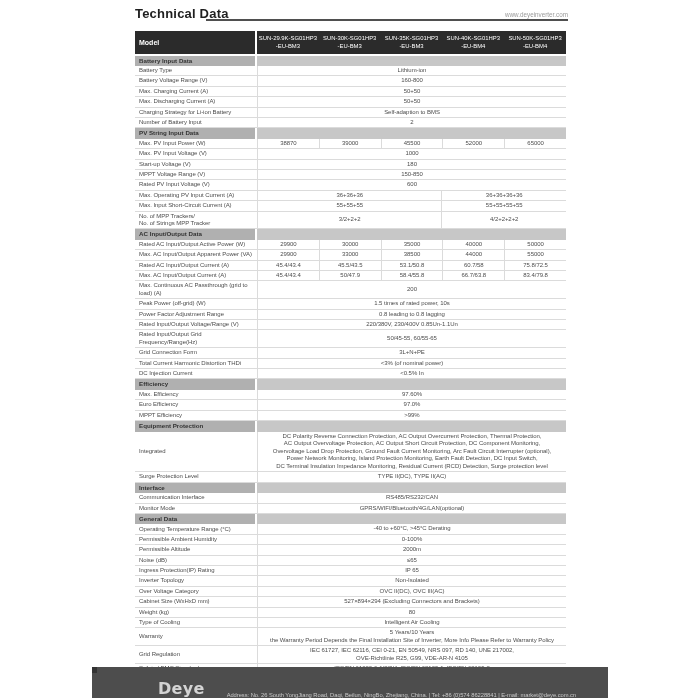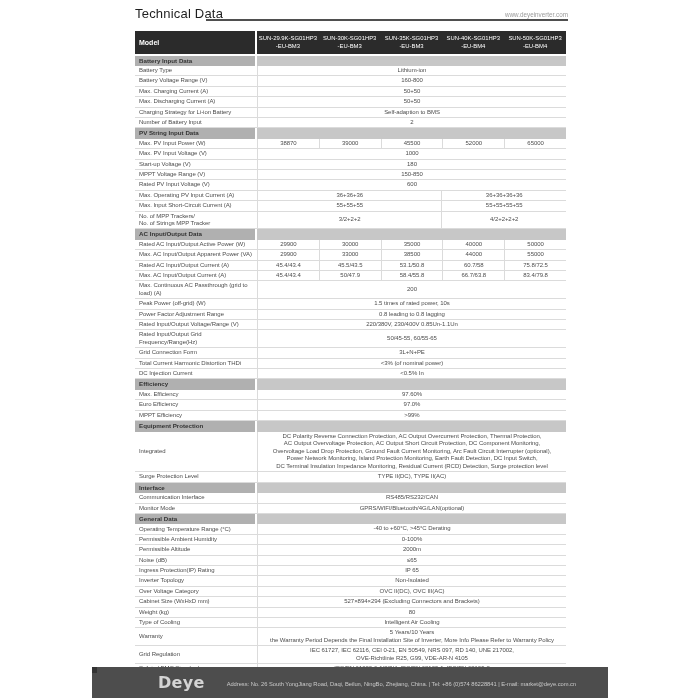"Technical Data" .page-title { font-weight: 400 -> 700 }
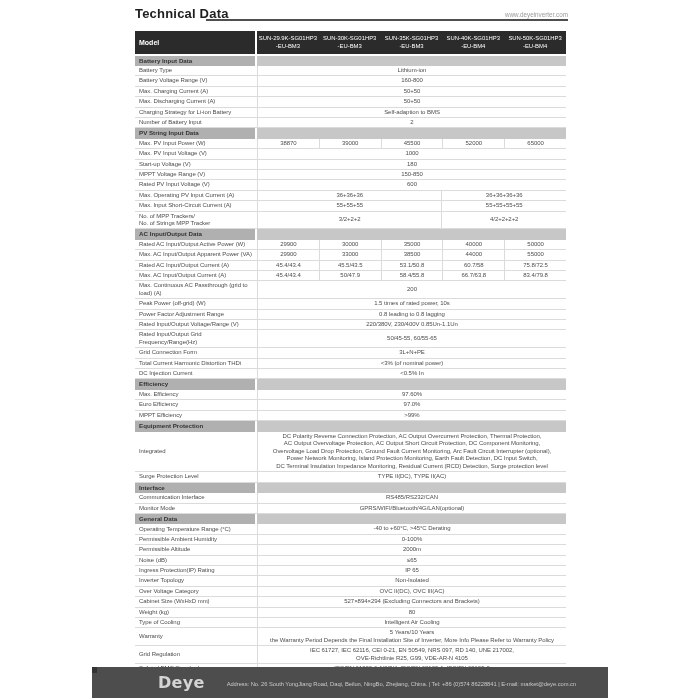"Deye" .footer { align-items: center -> flex-end }
